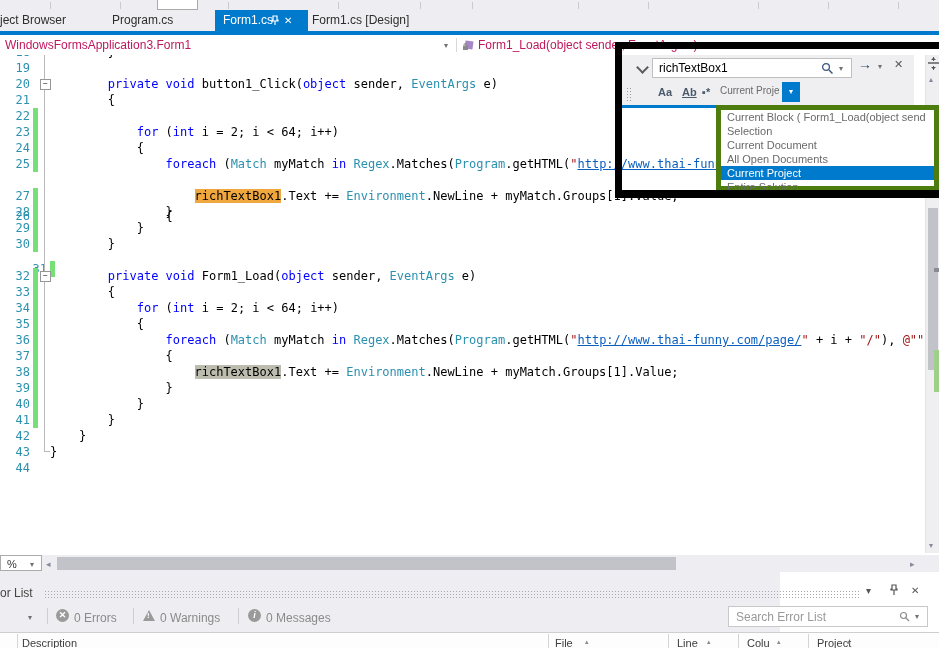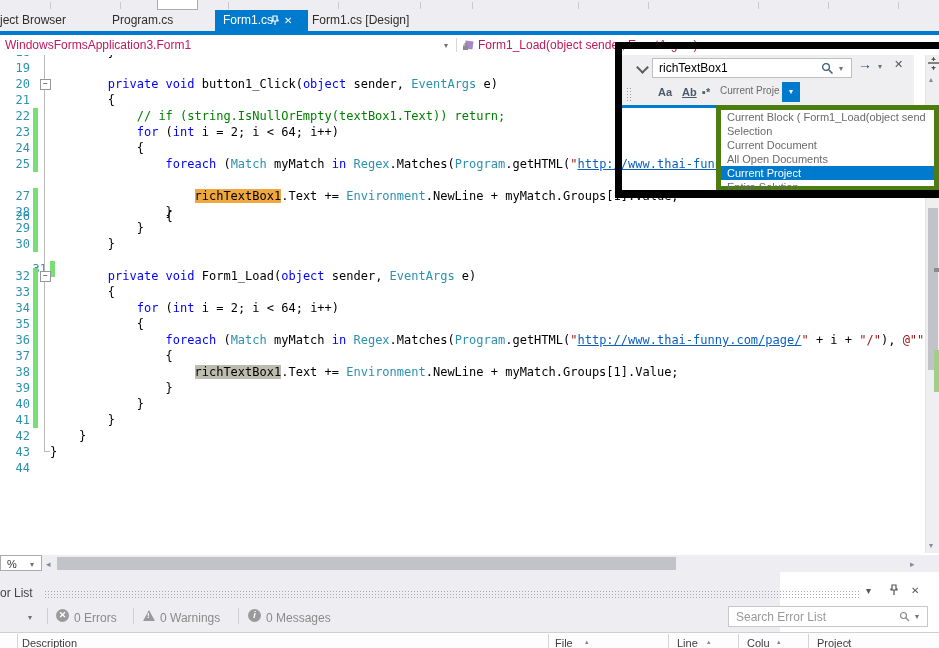"// if" span.seg-c { html: <span>// if (string.IsNullOrEmpty(textBox1.Text)) return;</span> -> none }
